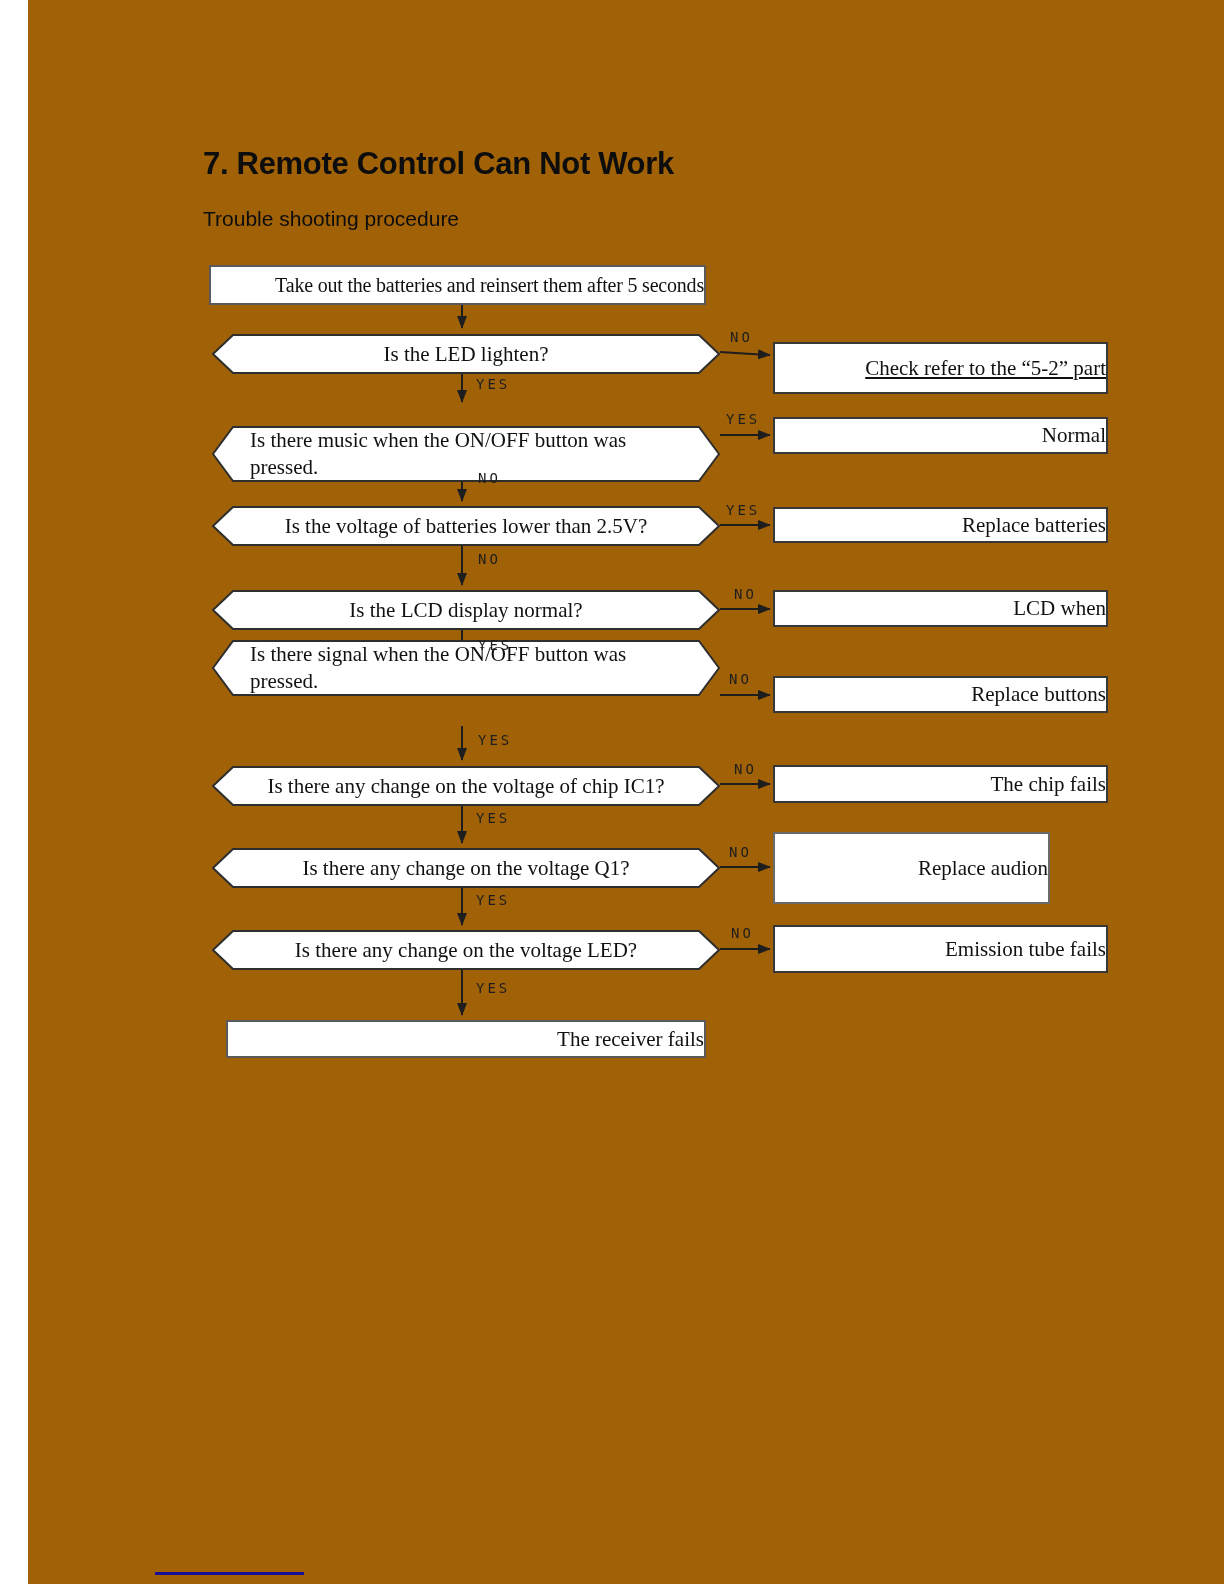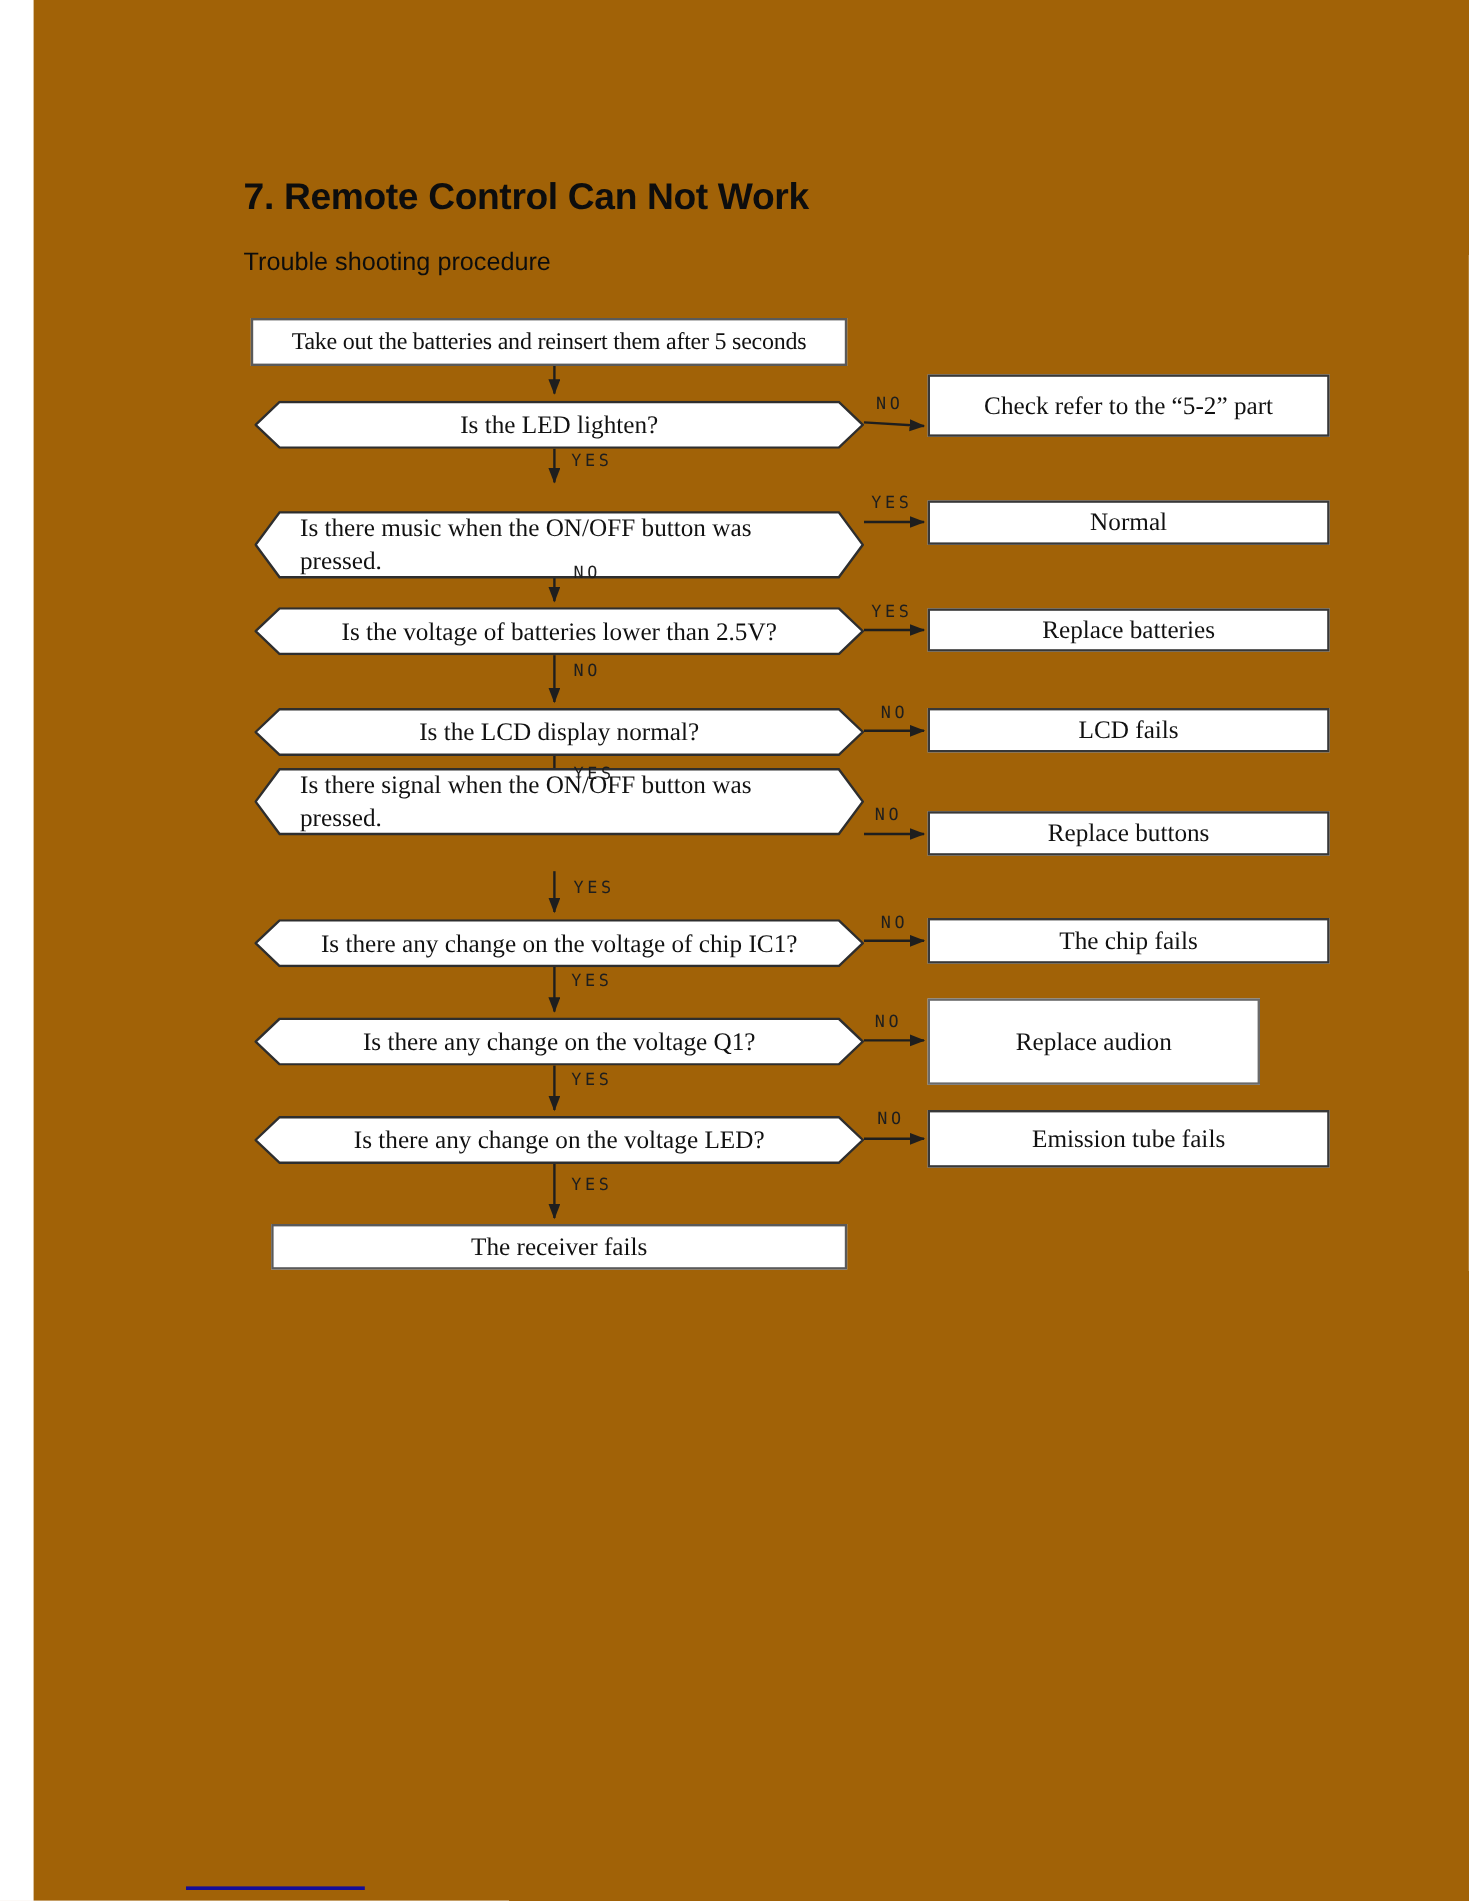"Take out the batteries and" .rect { justify-content: center -> flex-end }
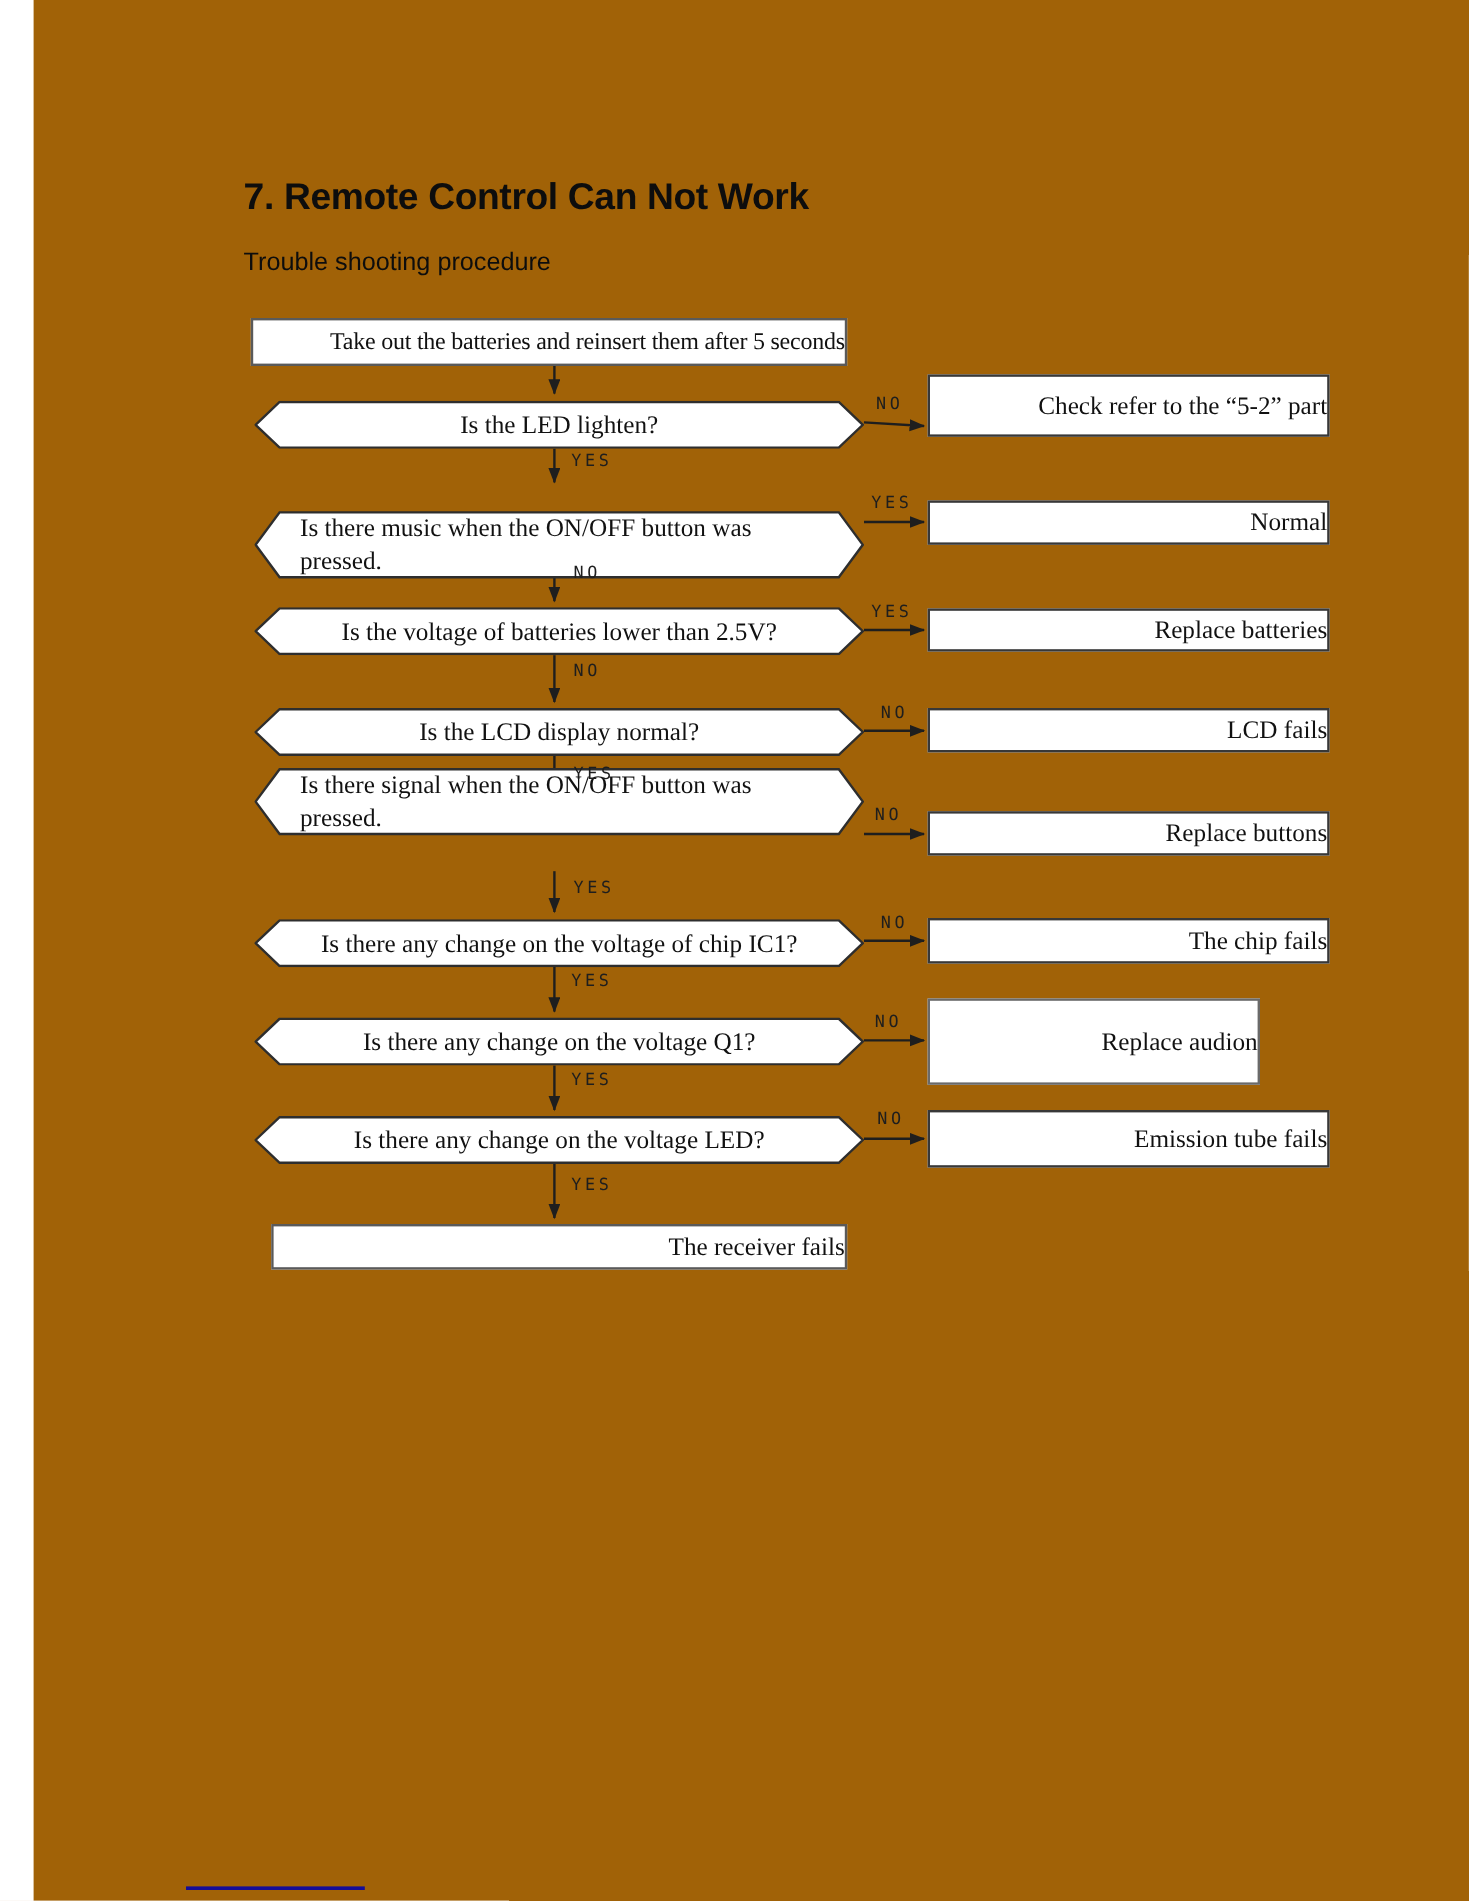"Check refer to the “5-2”" div.rect { text-decoration: none -> underline; top: 312px -> 342px }
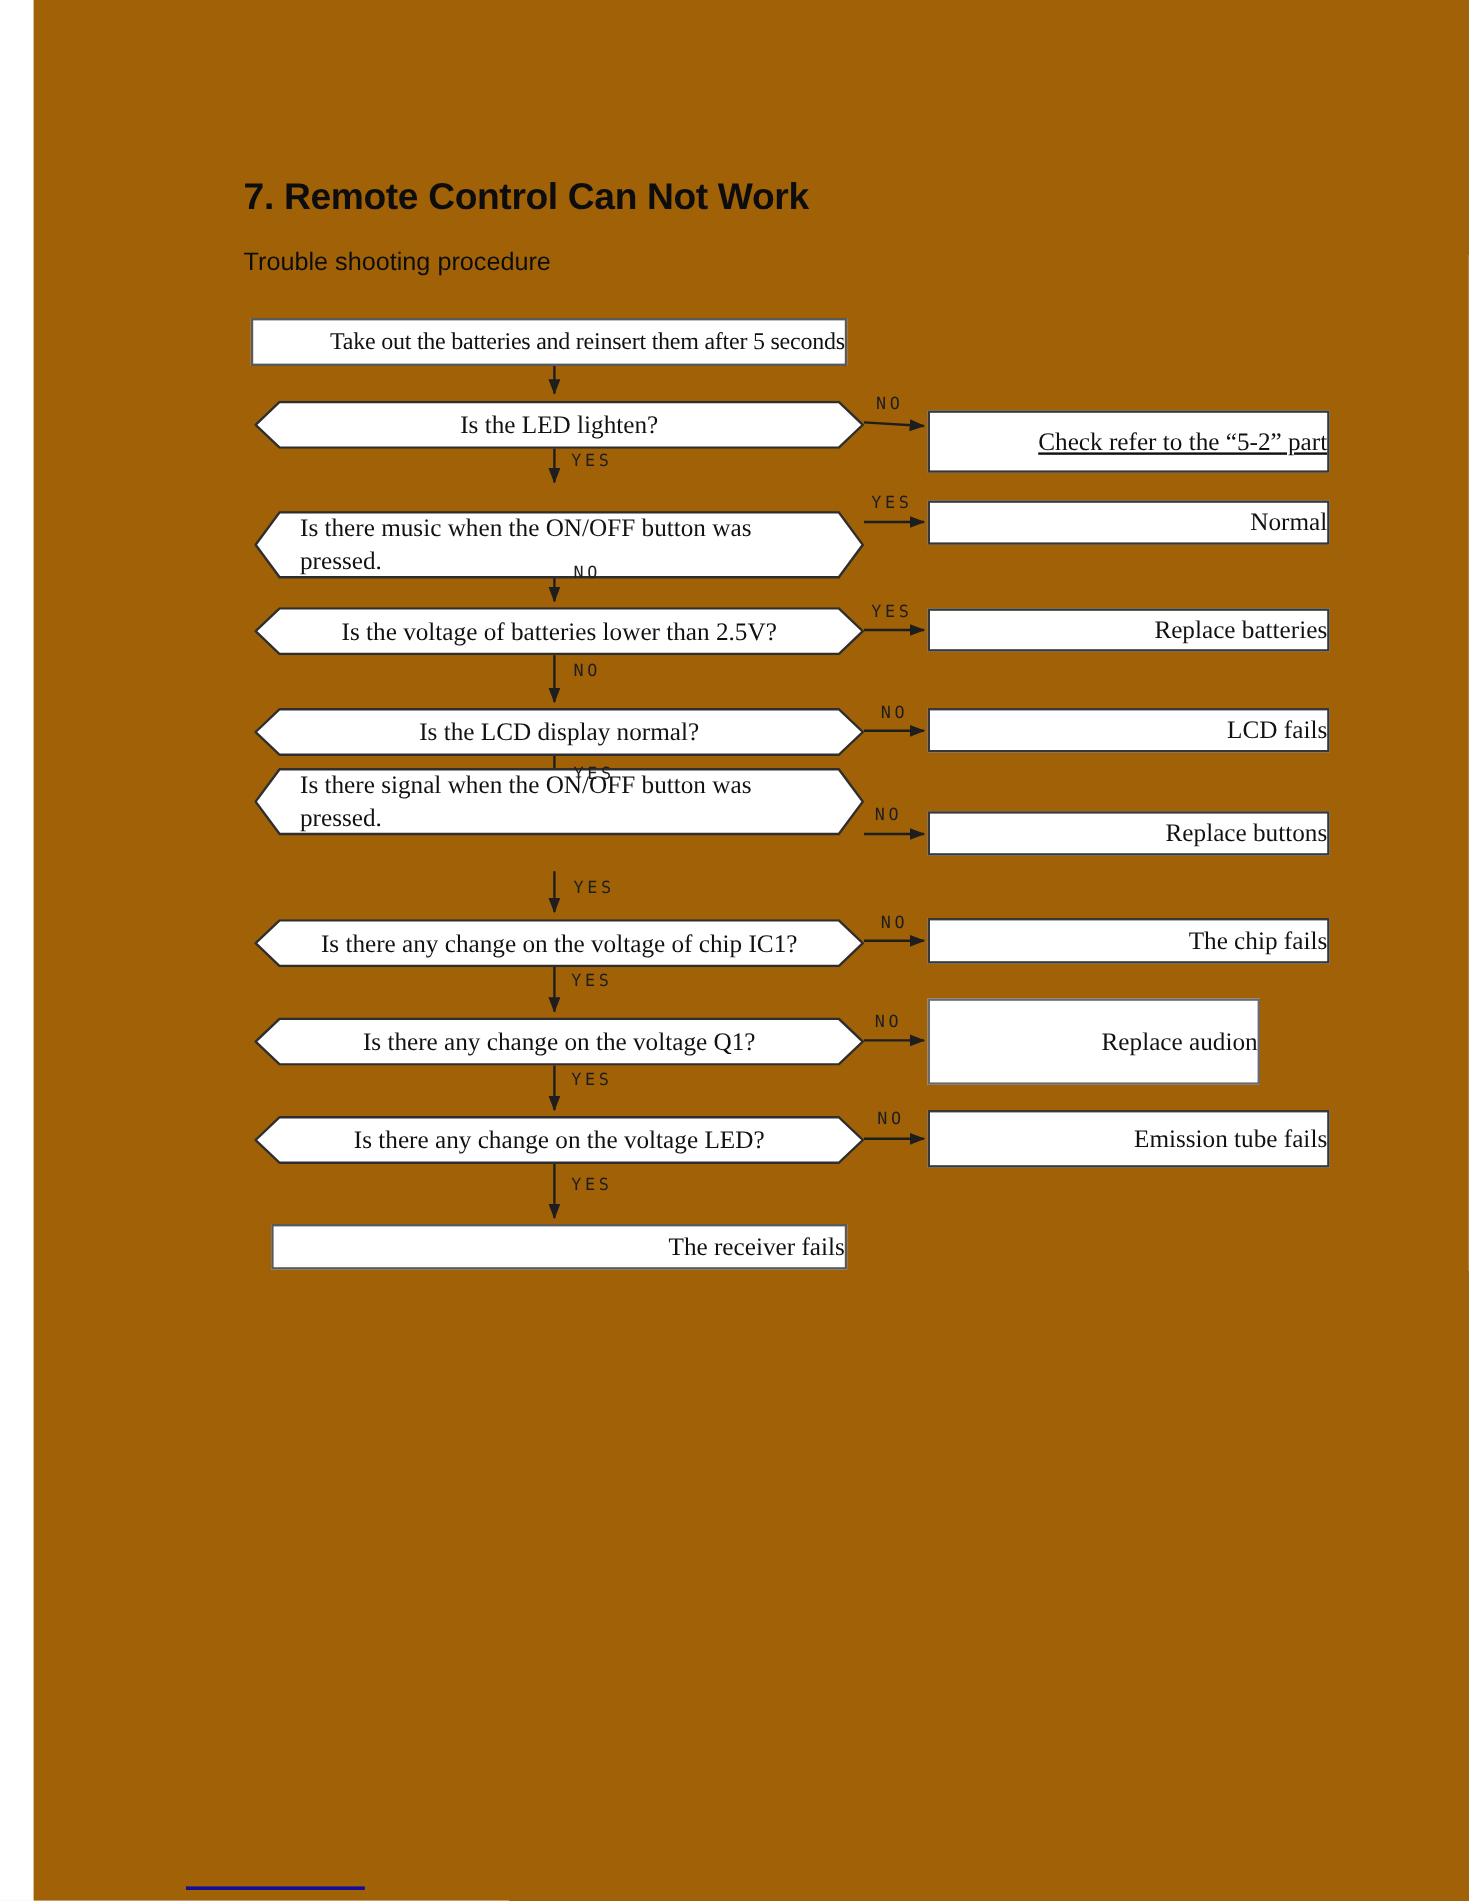"LCD fails" span { text: fails -> when }
